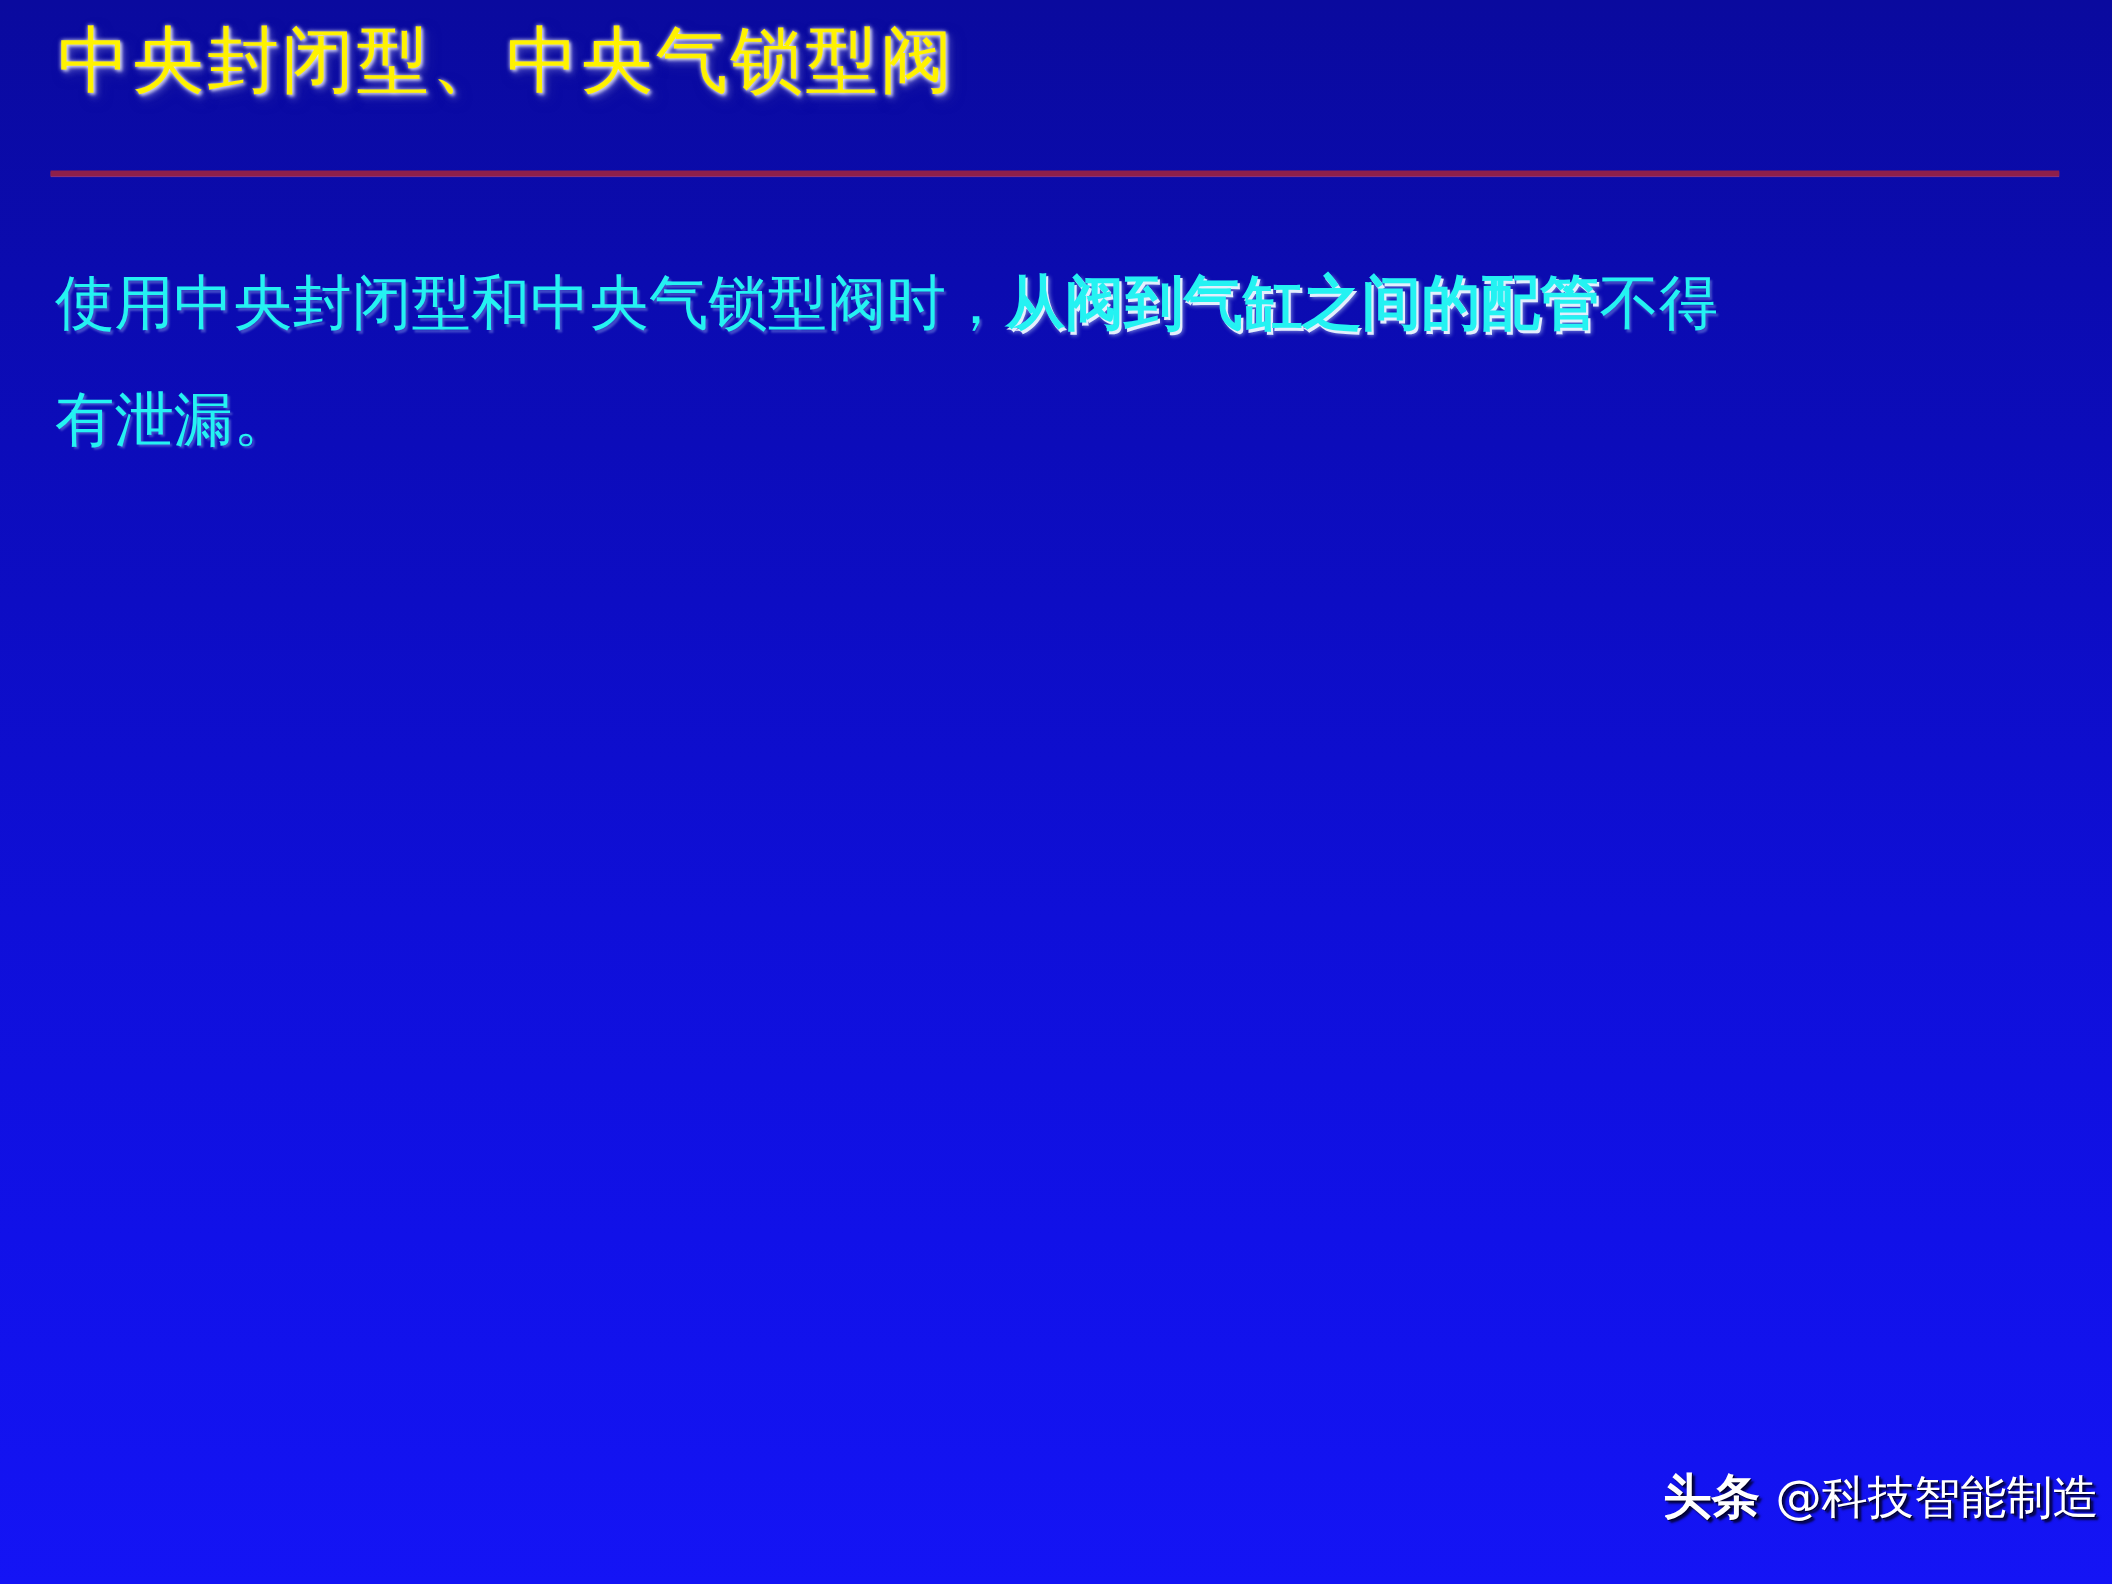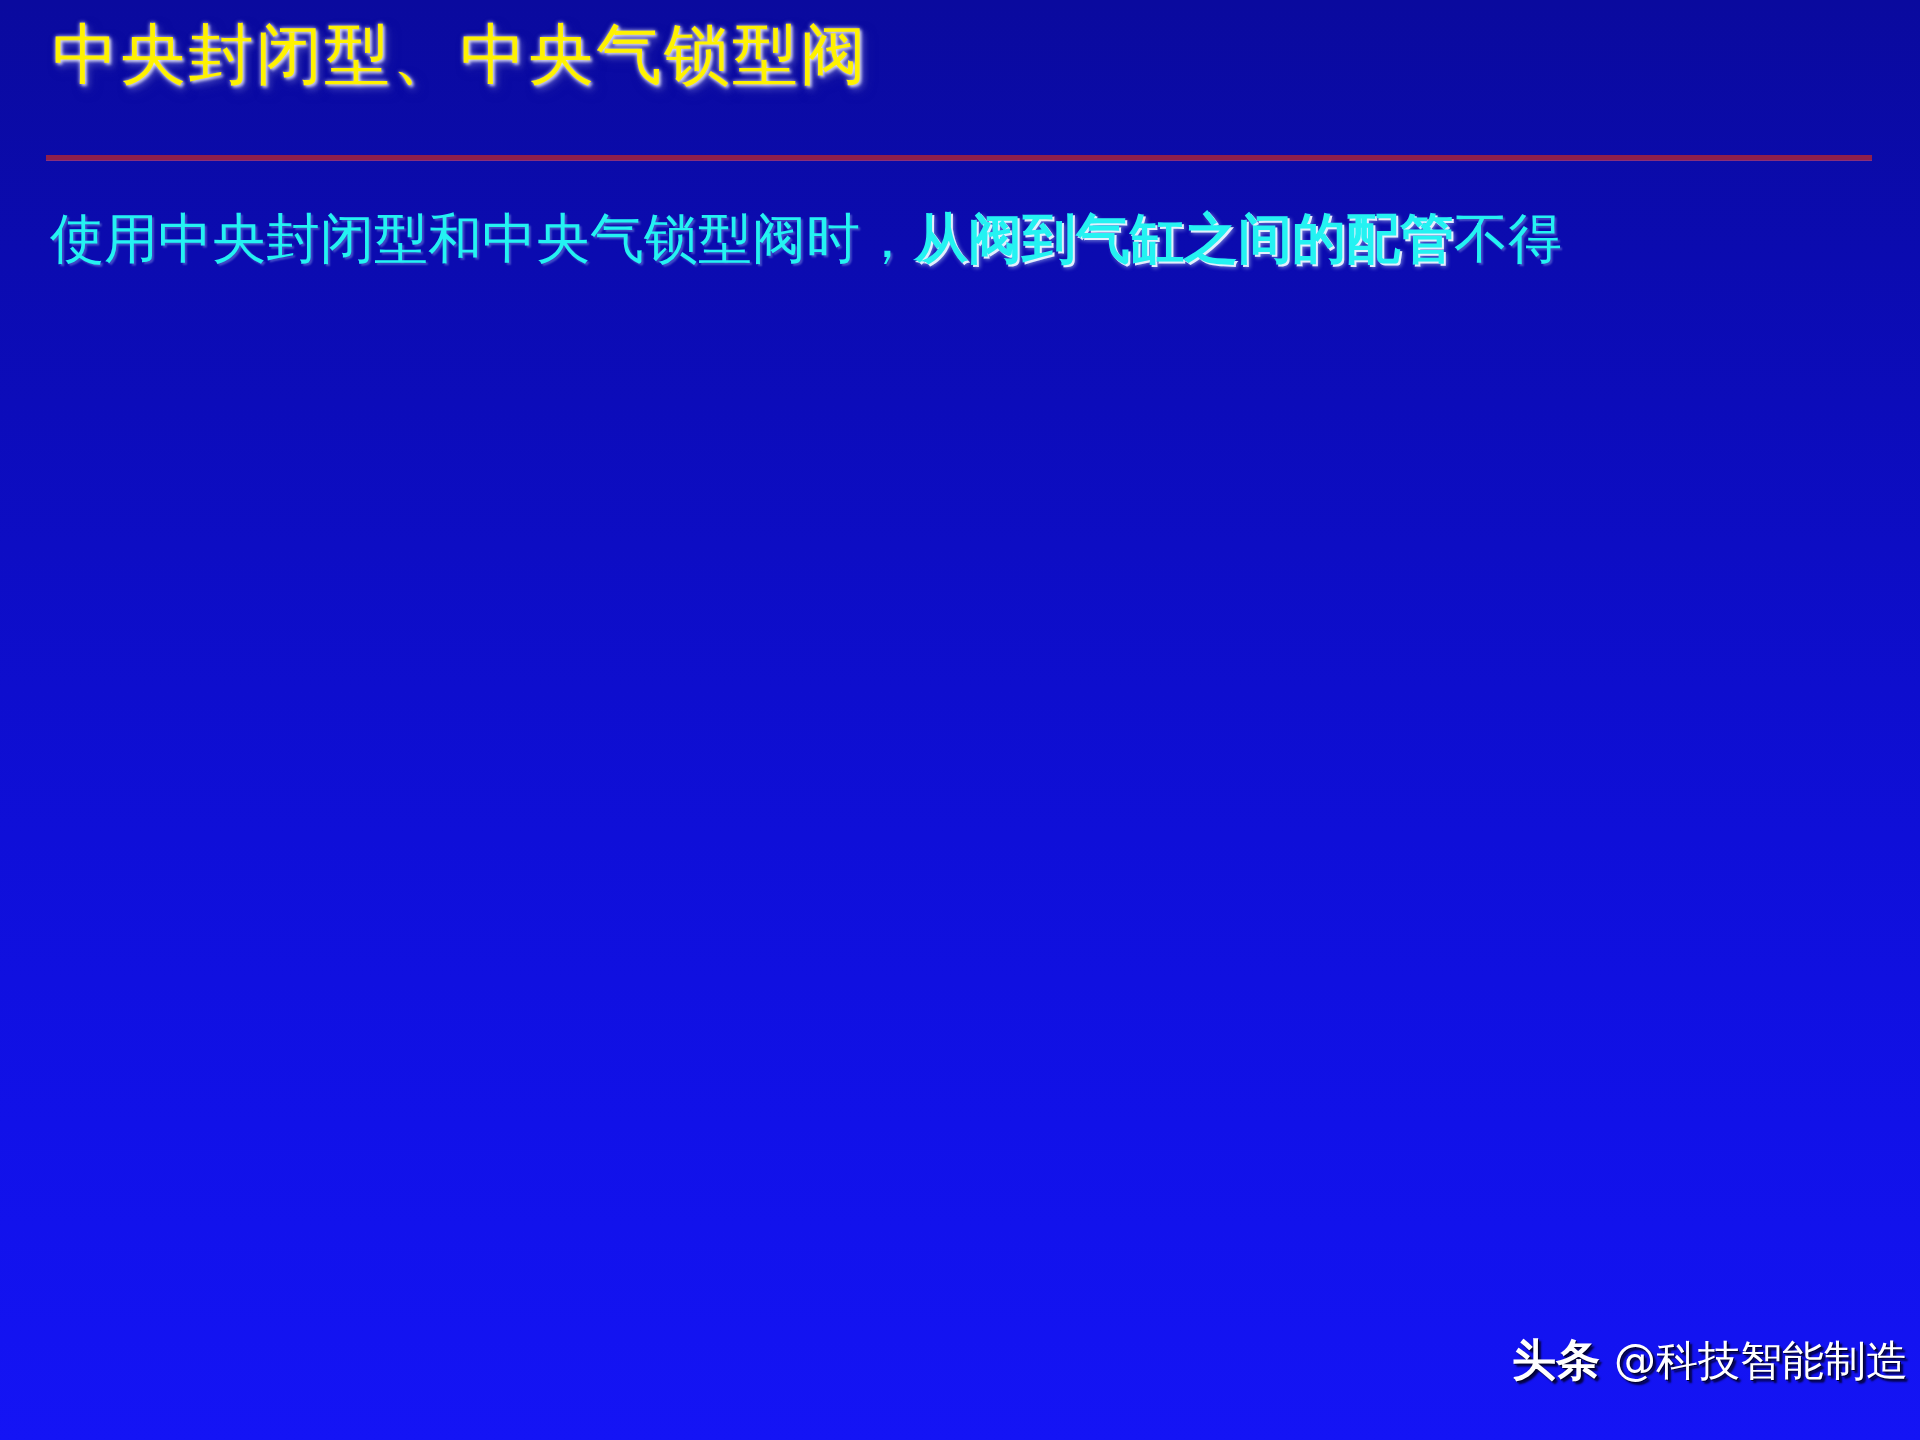"使用中央封闭型和中央气锁型阀时，从阀到气缸之间的配管不得" .body-line { font-family: Liberation Sans, sans-serif -> Liberation Serif, serif; margin-top: none -> 38px }
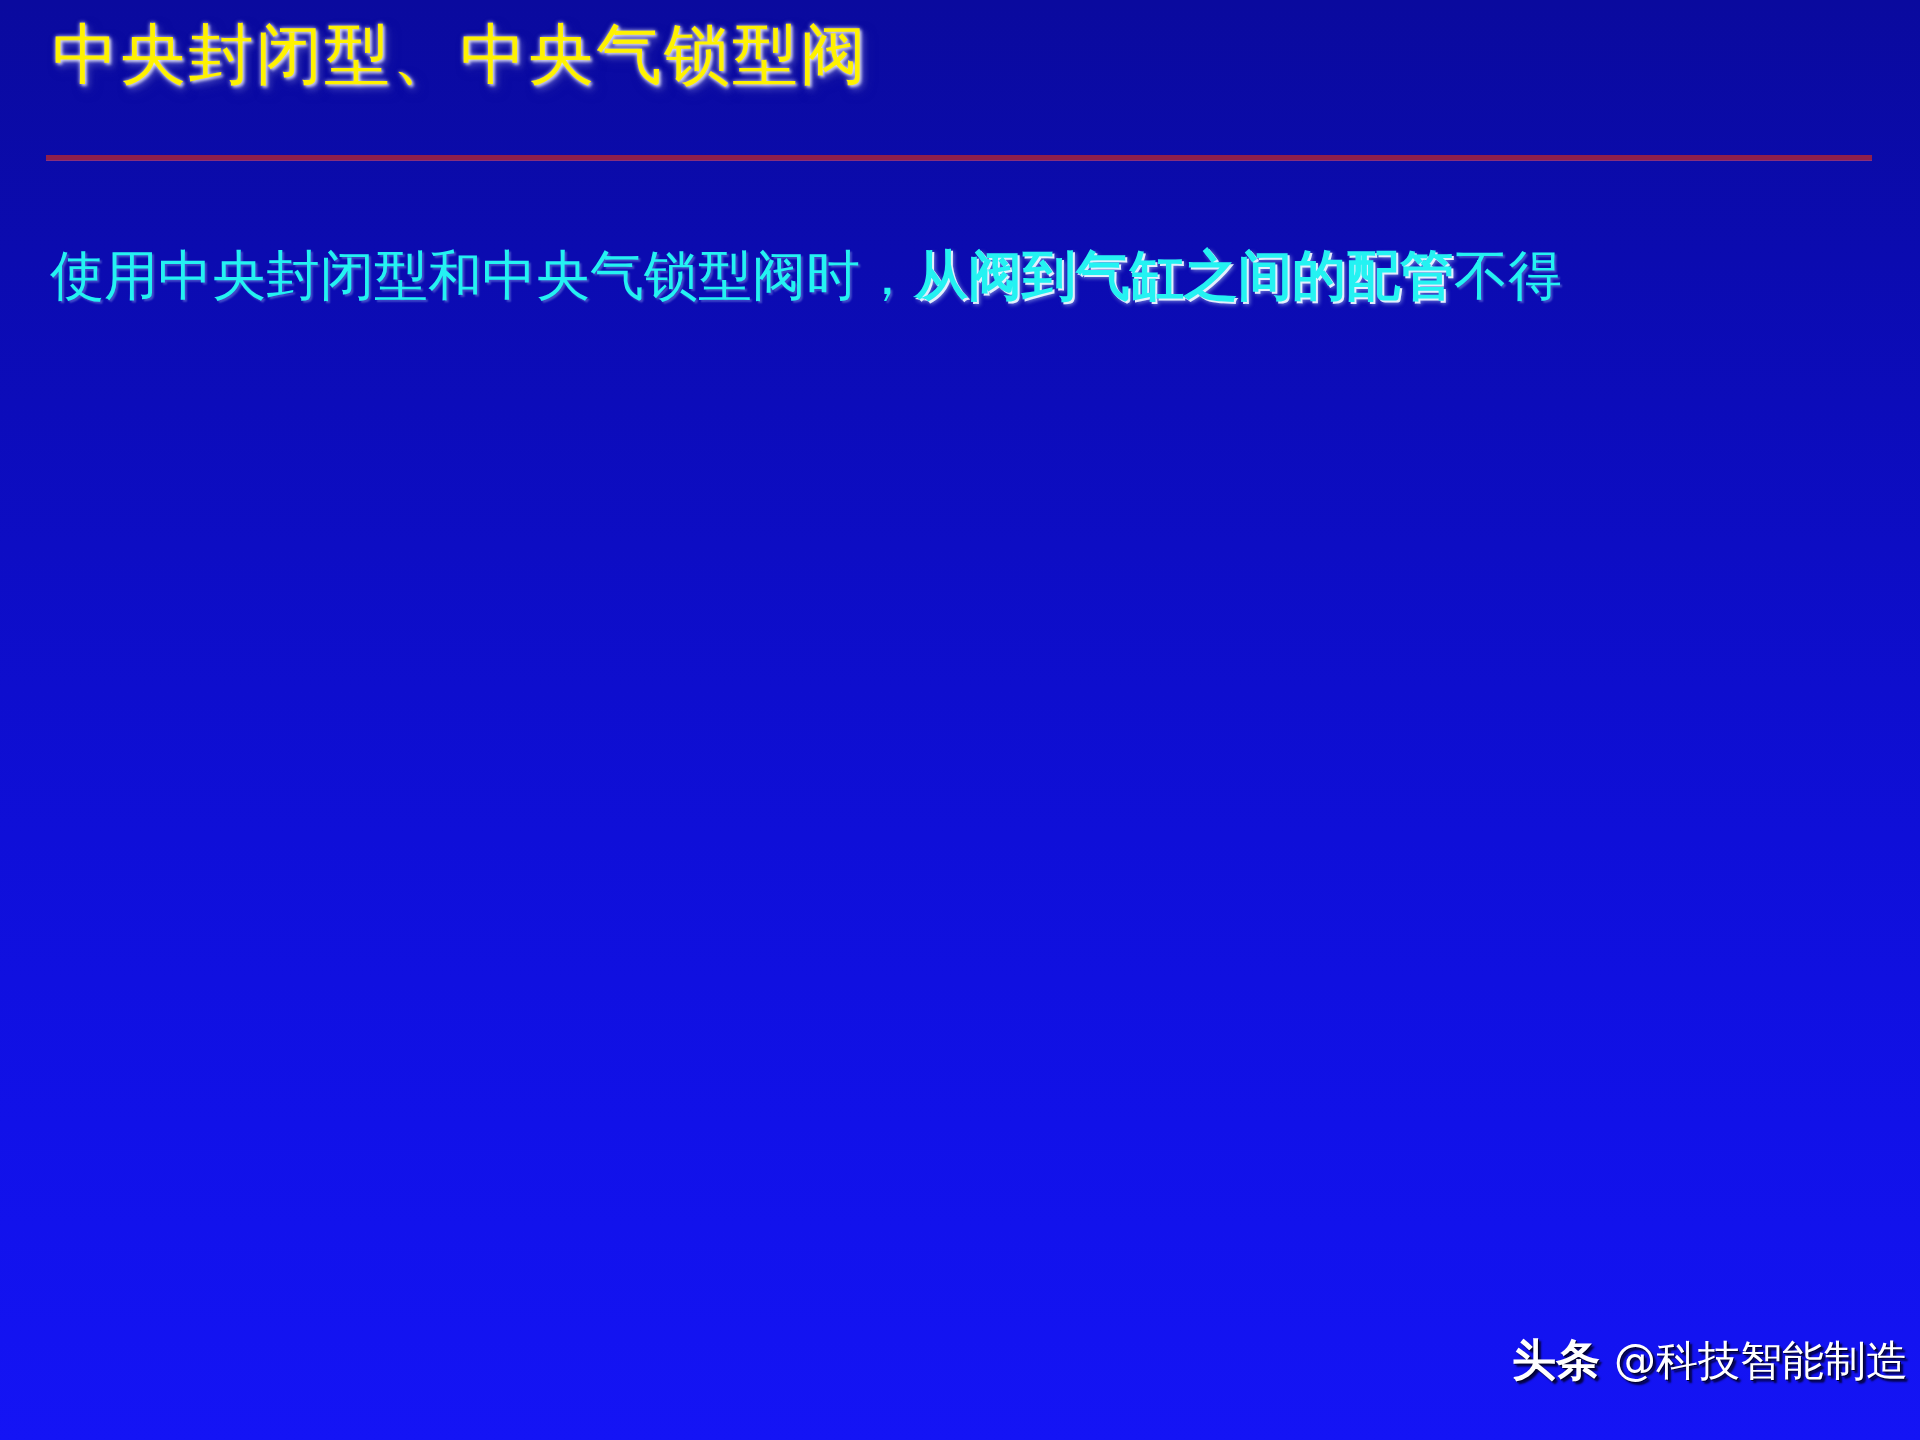"有泄漏。" div.body-line { html: none -> <div> <span>有泄漏。</span> </div> }
